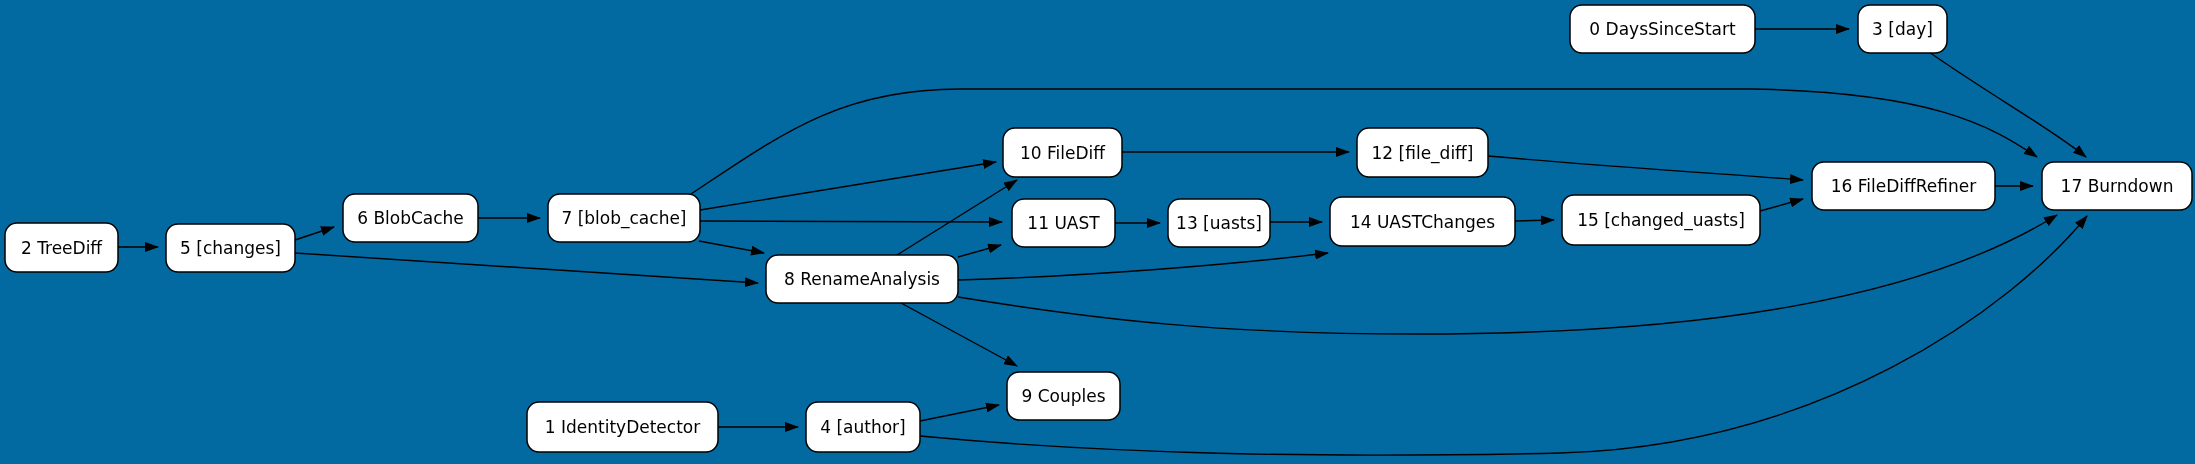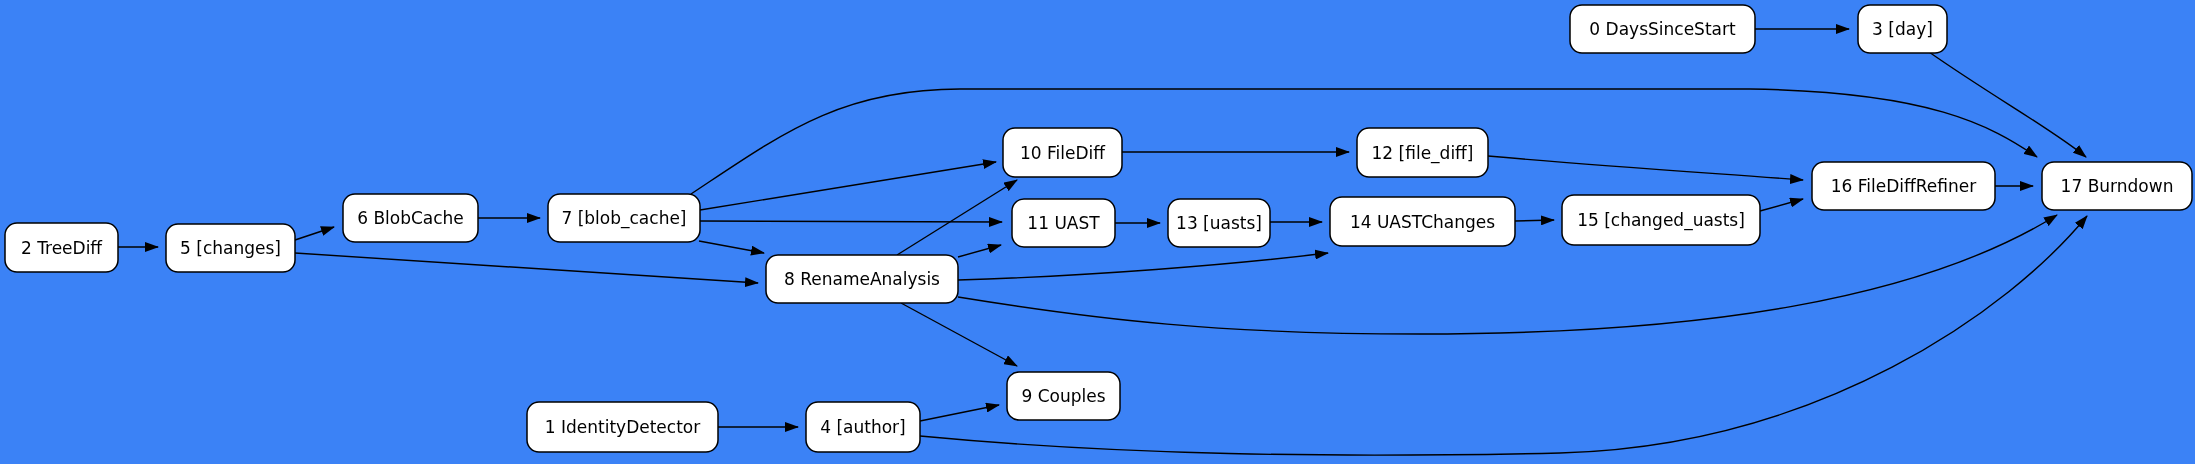"0 DaysSinceStart" .canvas { background: #3b82f6 -> #0369a1 }
